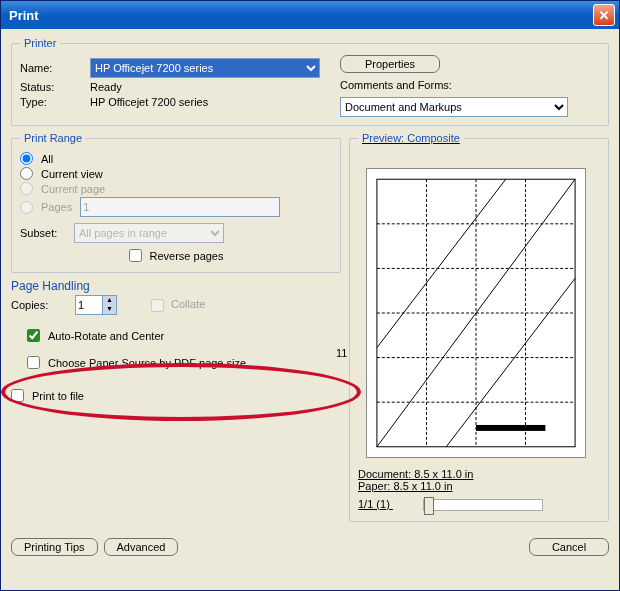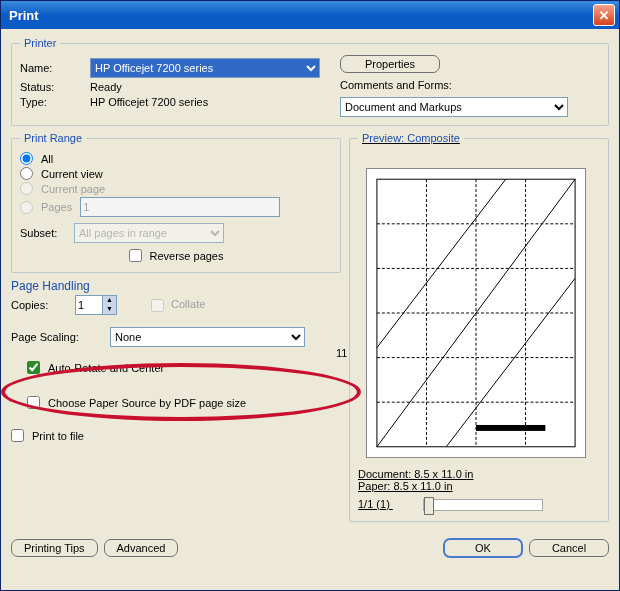"Page Scaling:" div.optline { html: <div> <span>Page Scaling:</span> <select> <option>None</option> </select> </div> -> none }
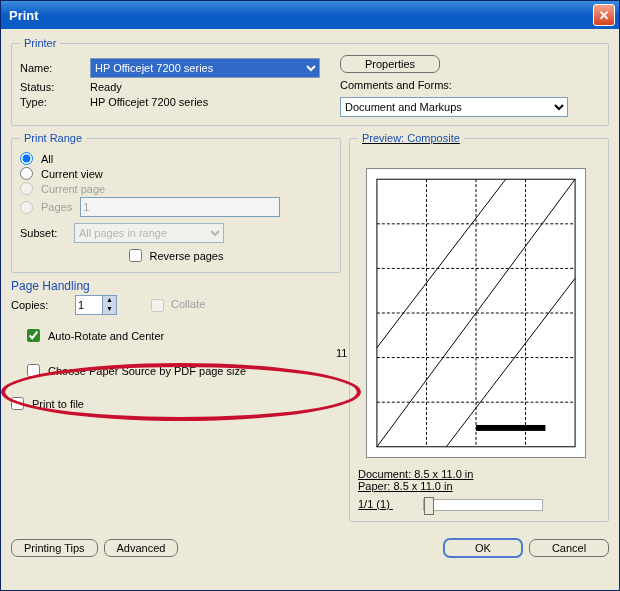"Choose Paper Source by PDF" div.optline { margin-top: 22px -> 14px }
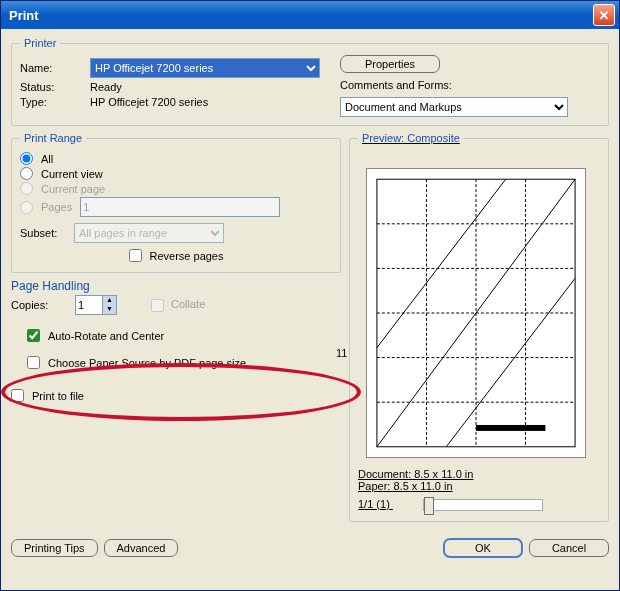"OK" button { html: <button>OK</button> -> none }
